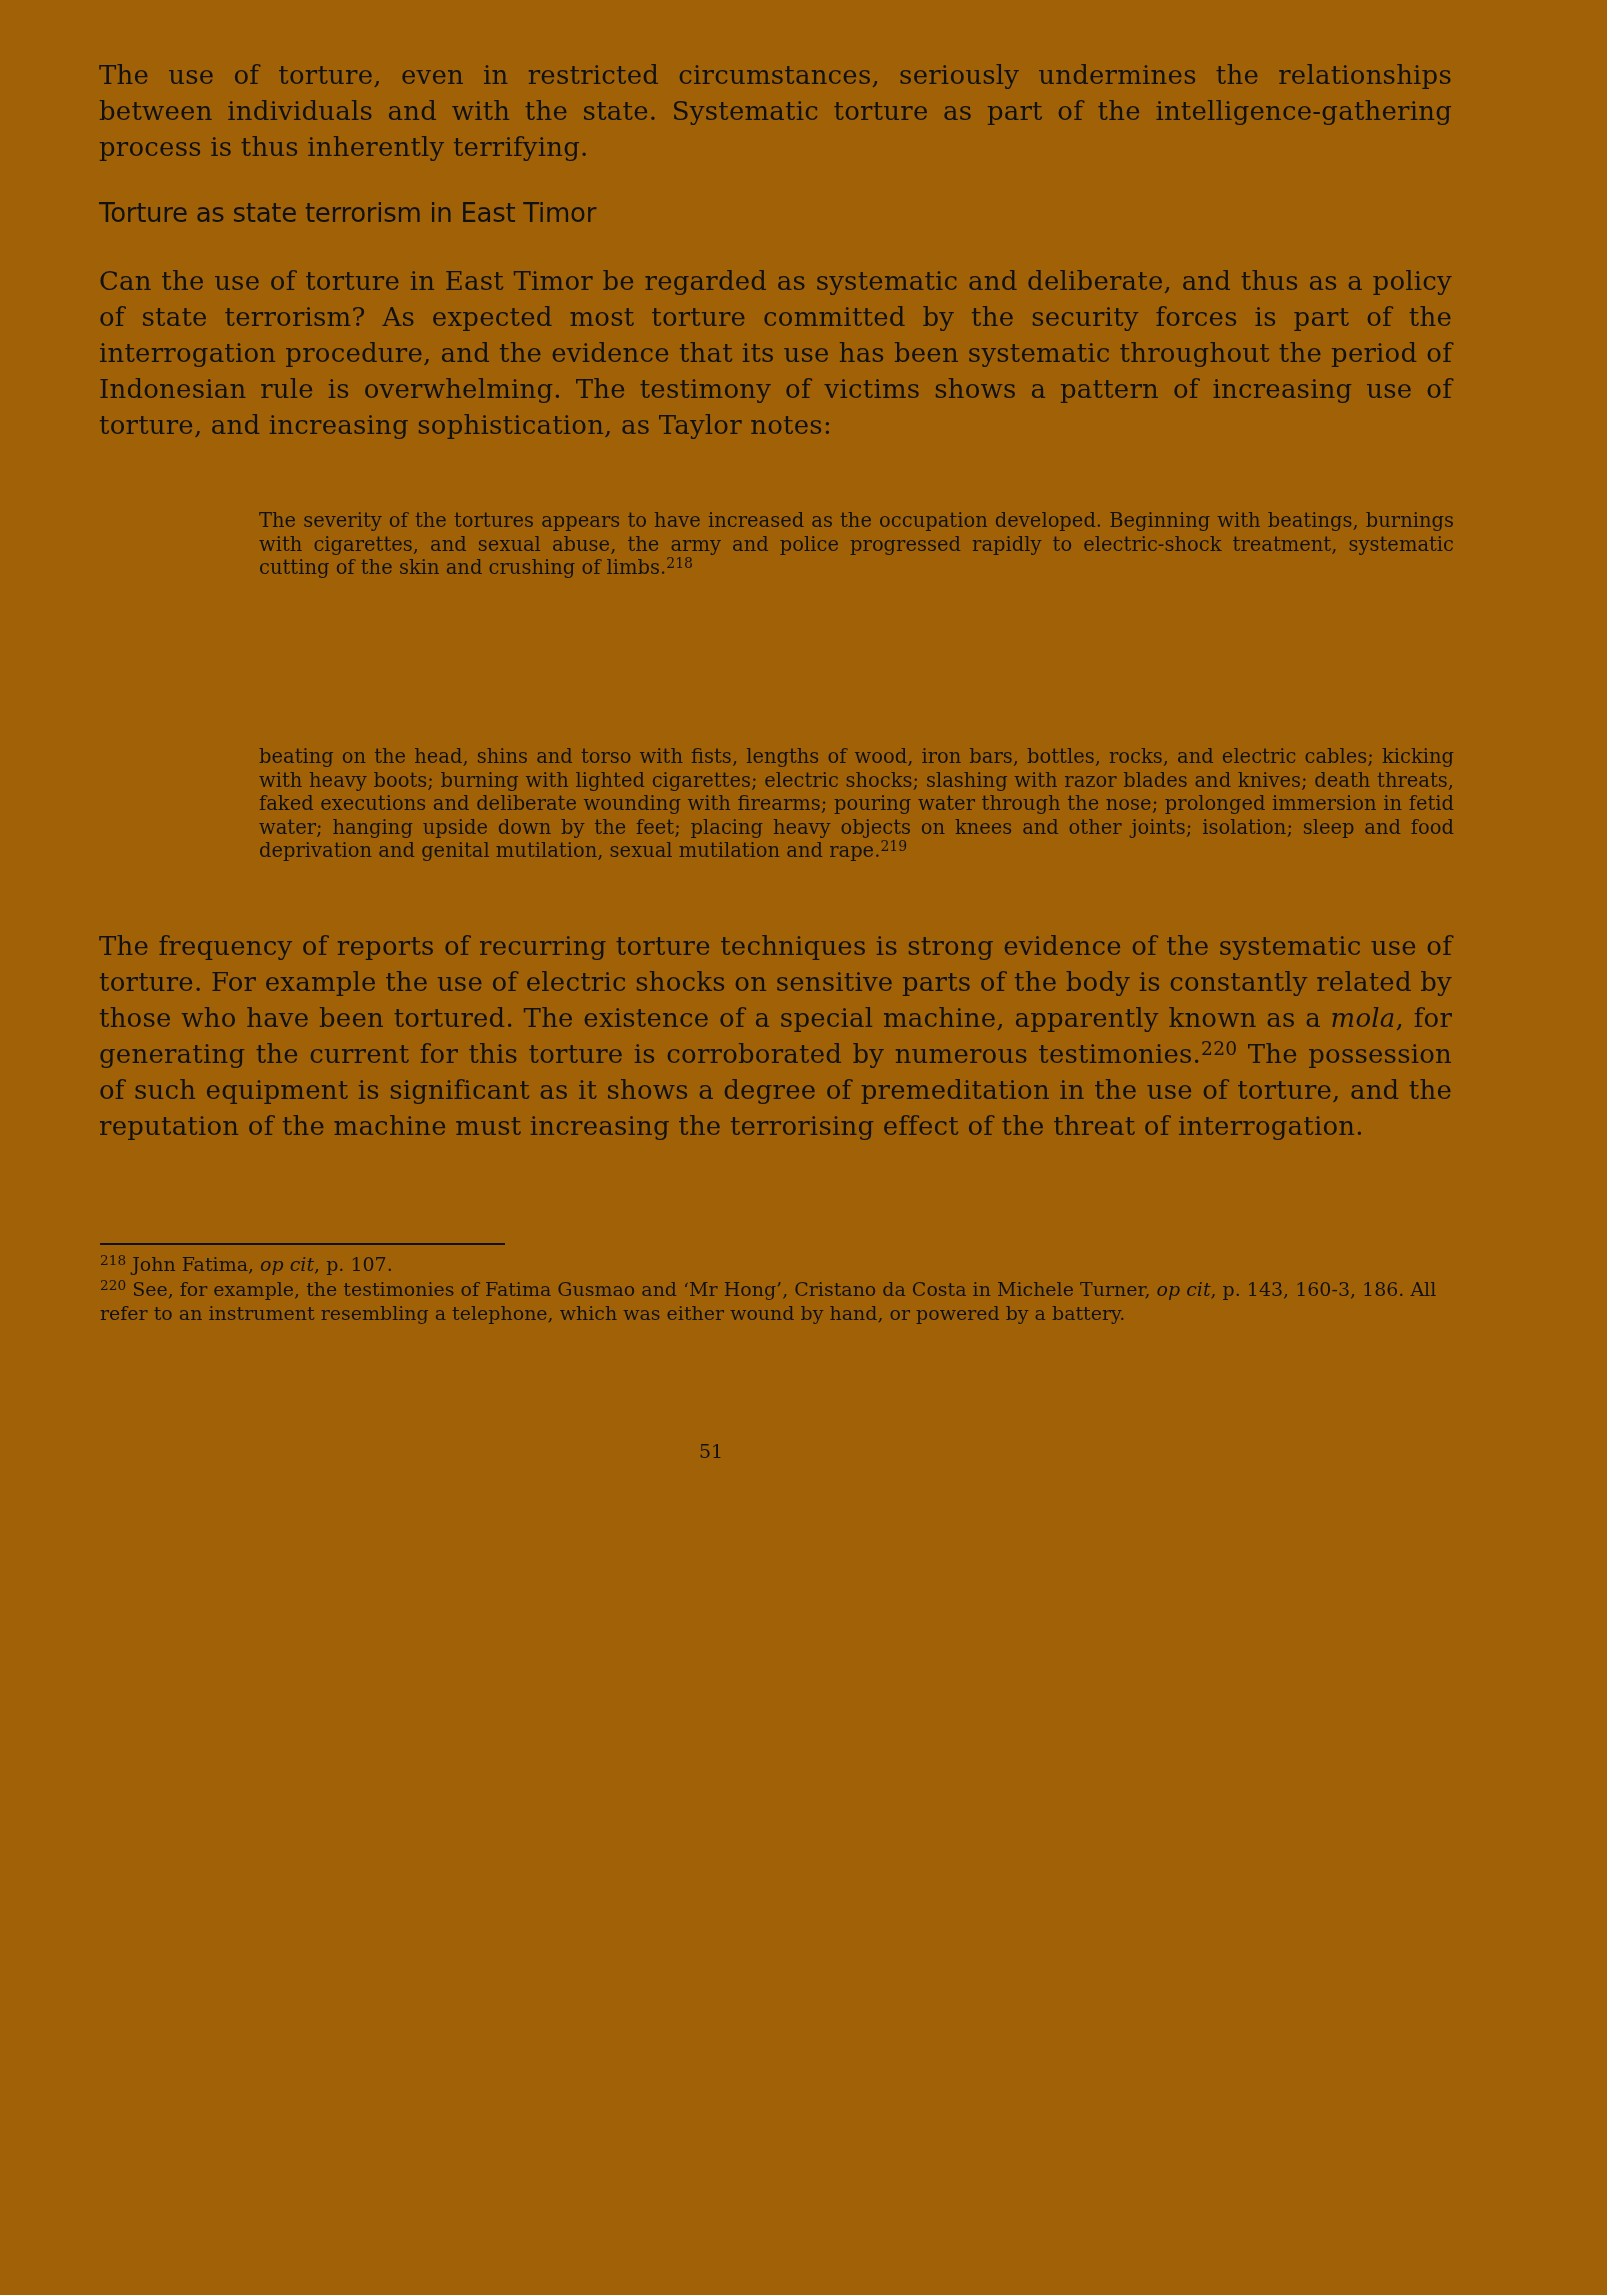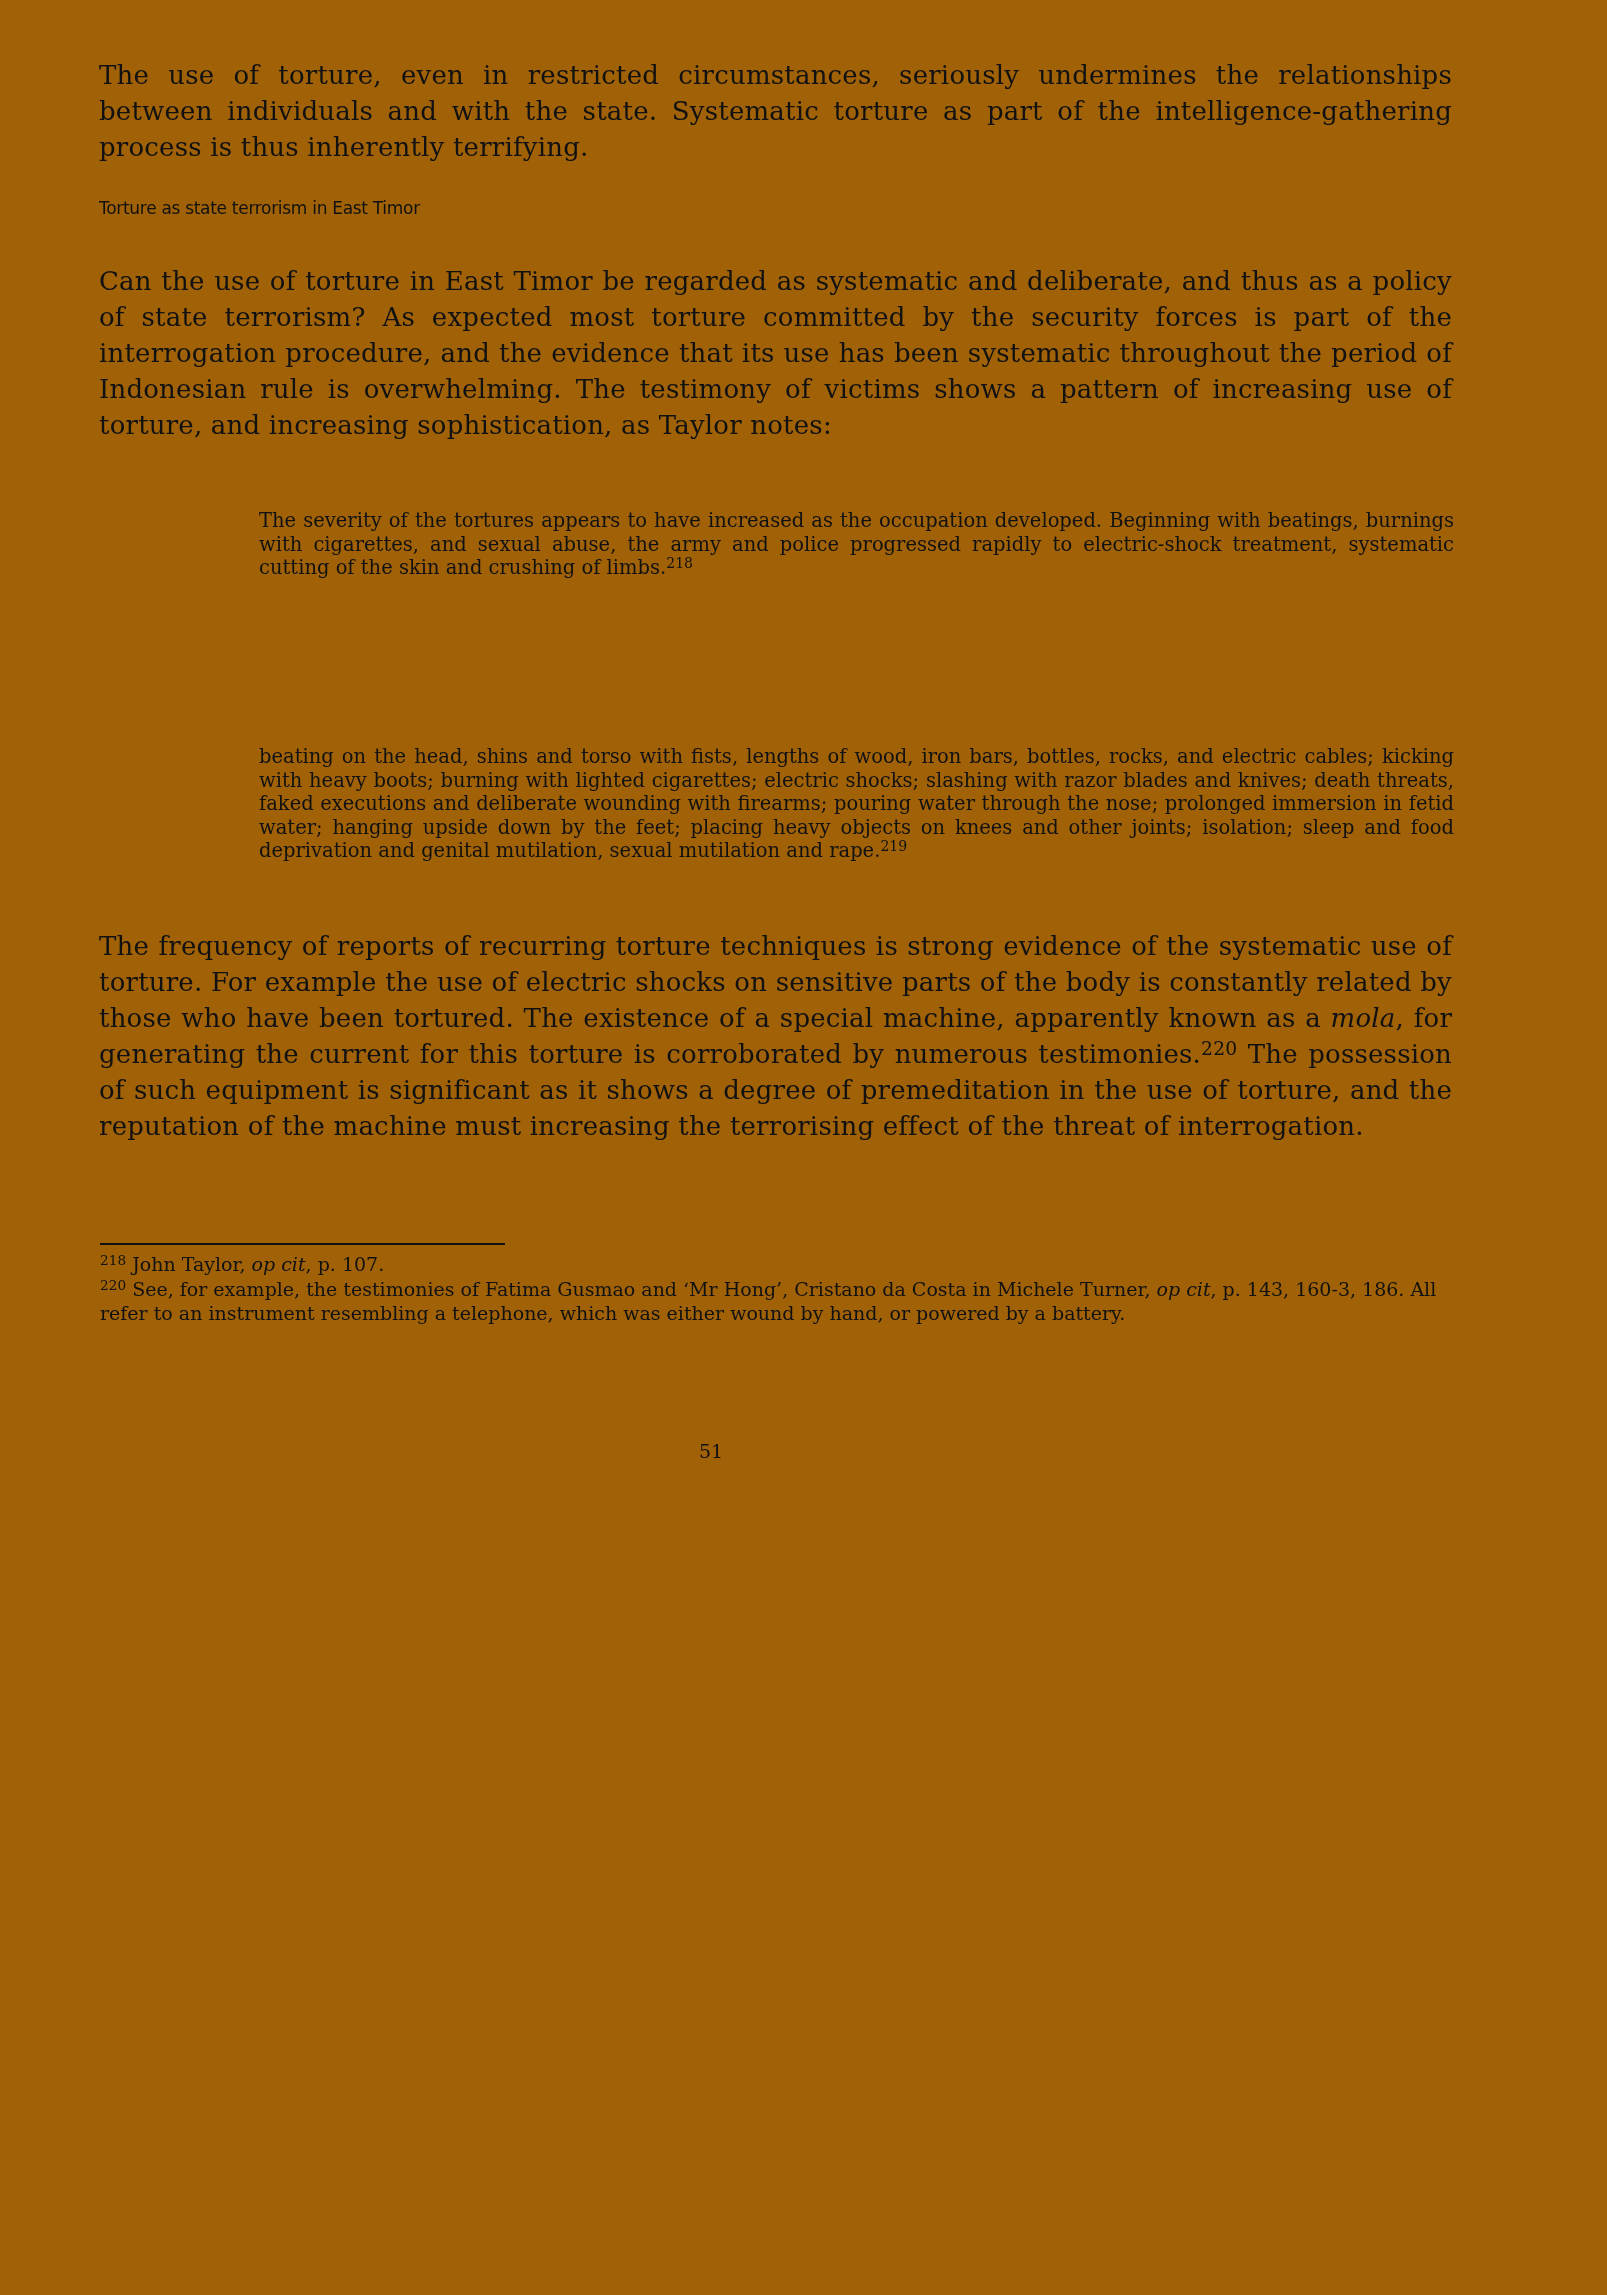"Torture as state terrorism in" .heading { font-size: 17px -> 26px }
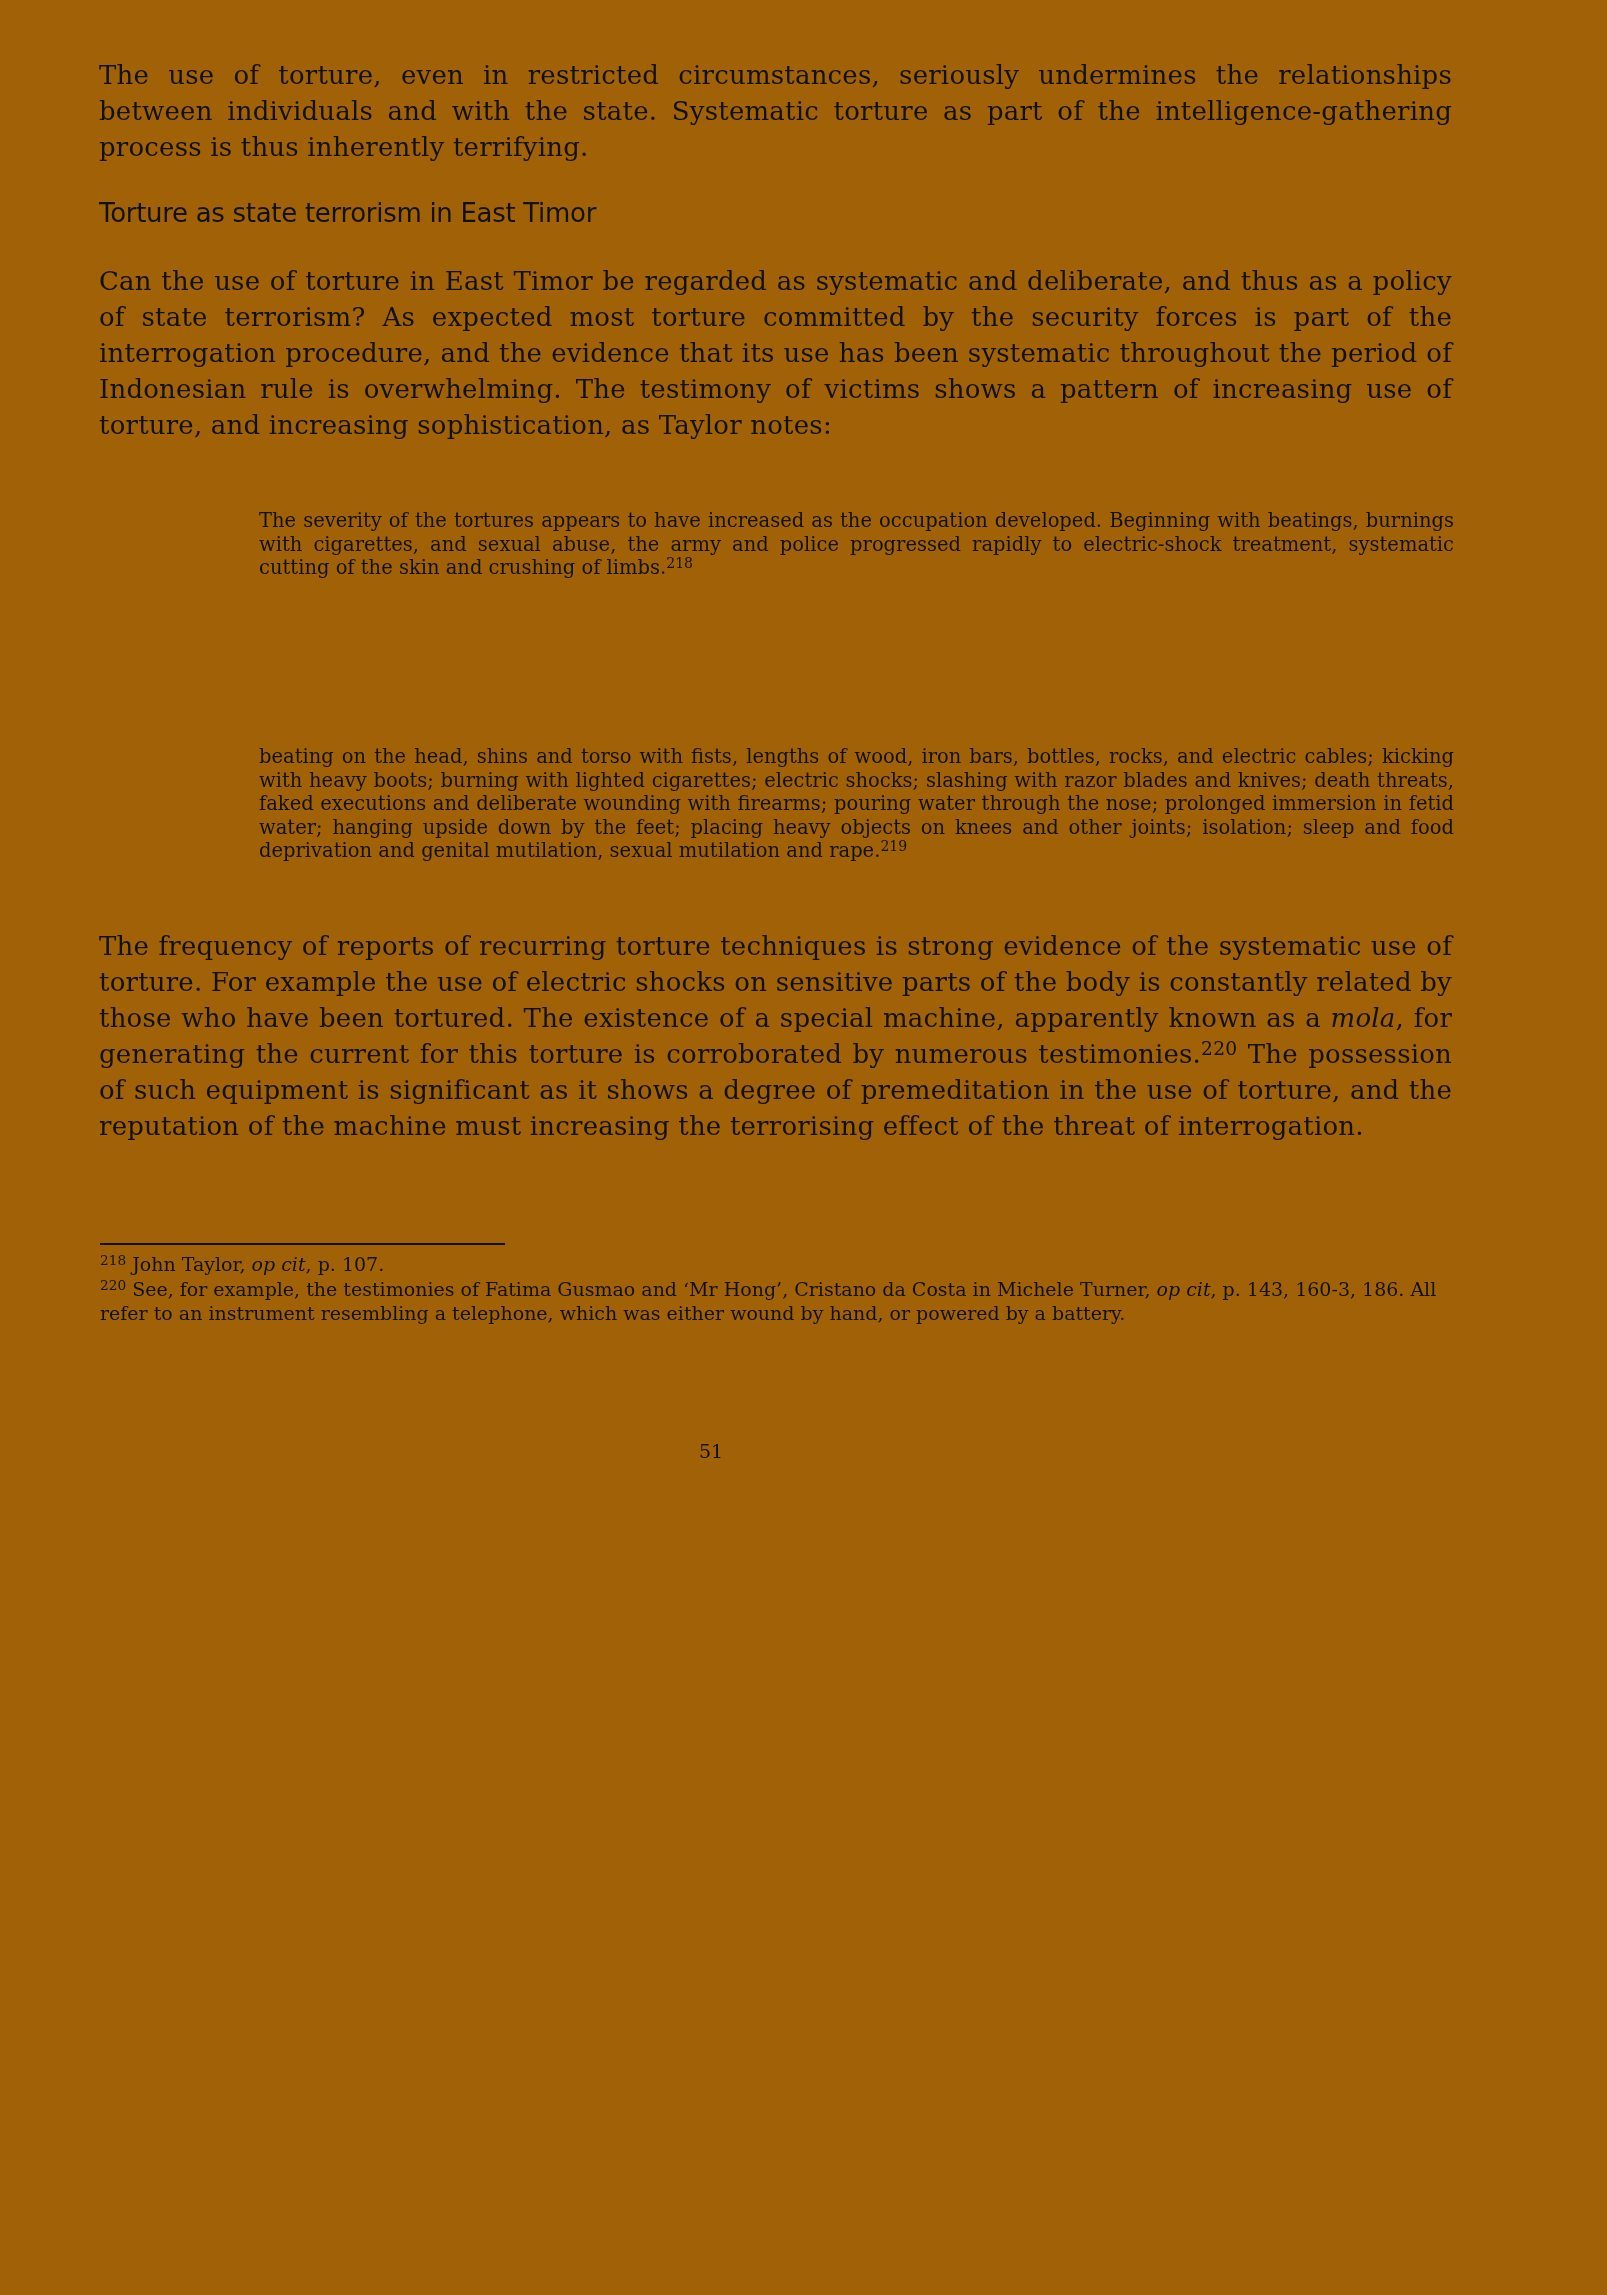"John Taylor," span { text: Taylor -> Fatima }
